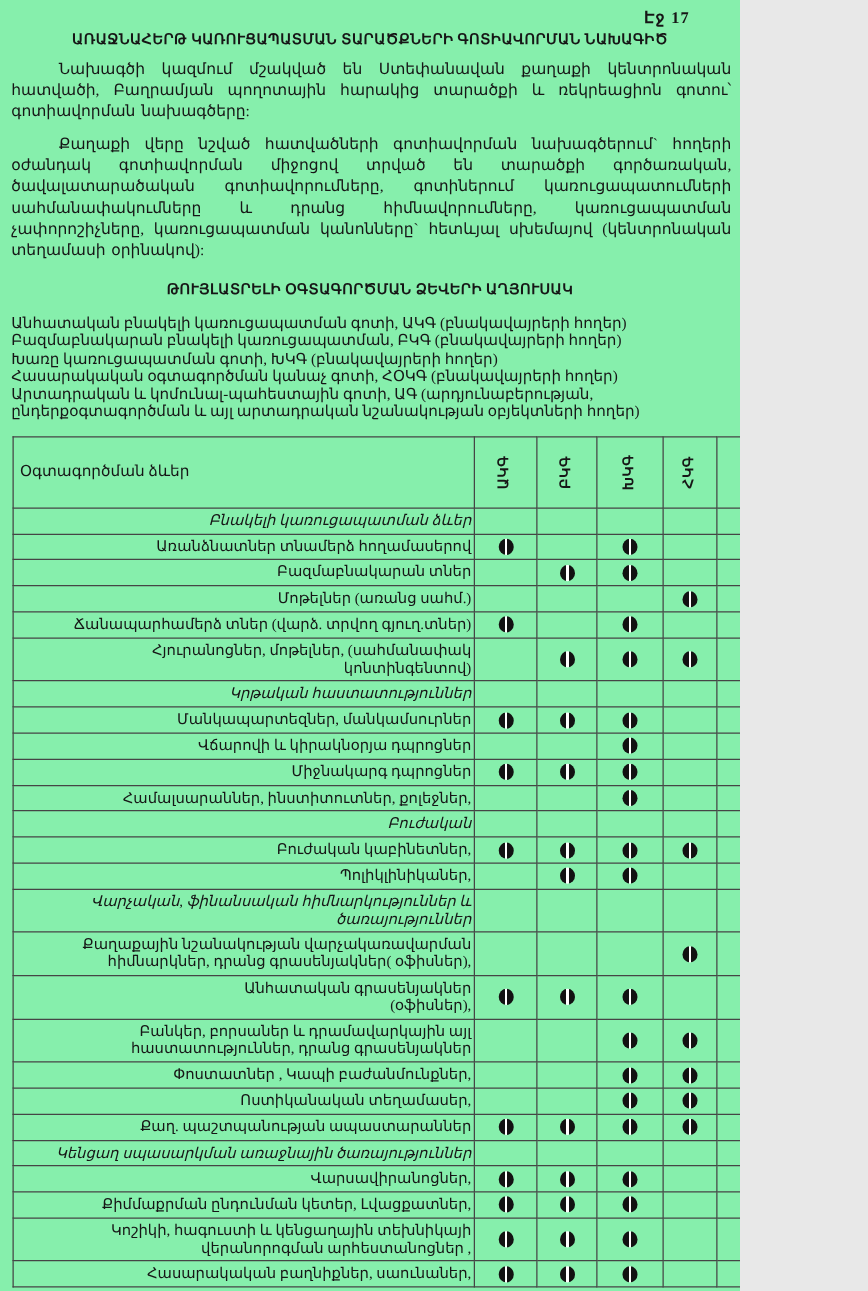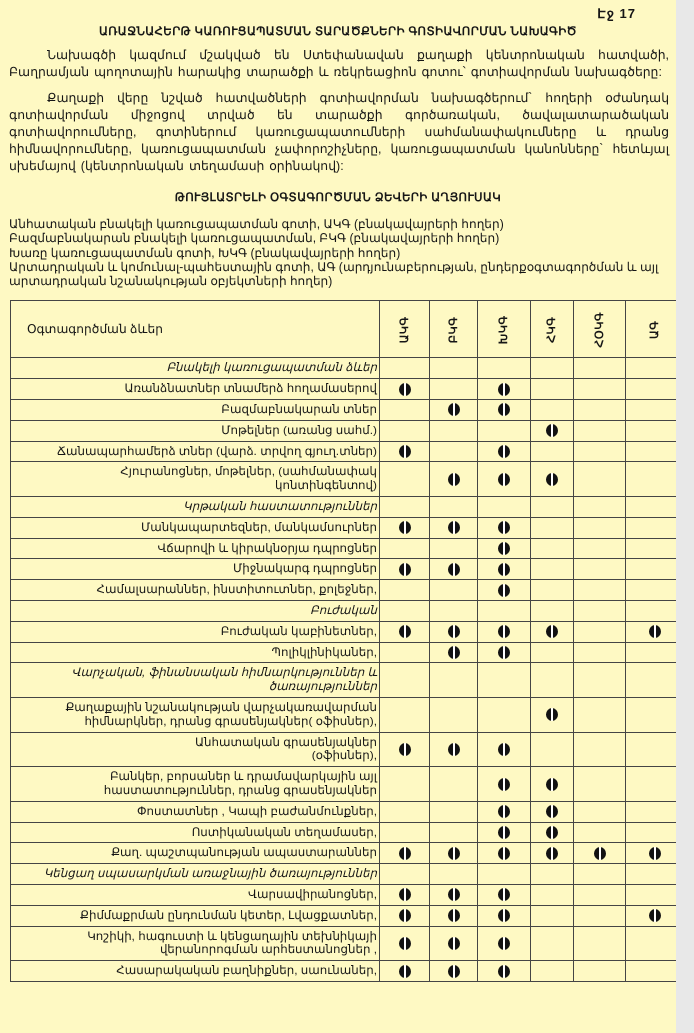"Էջ 17" #page { background: #fef9c3 -> #86efac; font-family: Liberation Sans, sans-serif -> Liberation Serif, serif; width: 676px -> 592px }
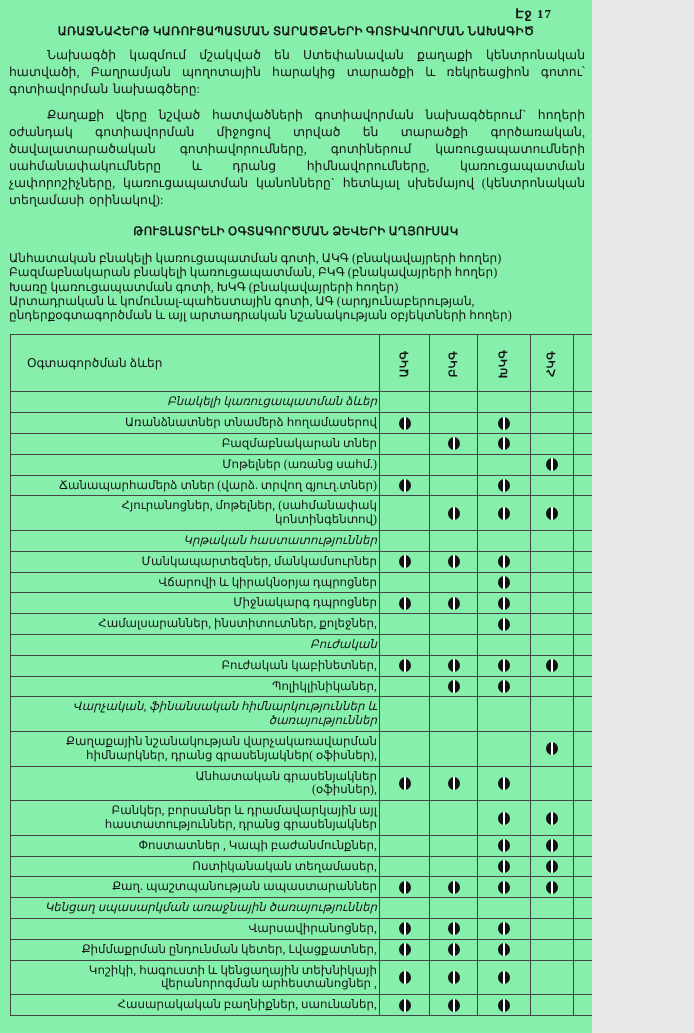"Հասարակական օգտագործման կանաչ գոտի, ՀՕԿԳ" div.legend-line { html: none -> <div>Հասարակական օգտագործման կանաչ գոտի, ՀՕԿԳ (բնակավայրերի հողեր)</div> }
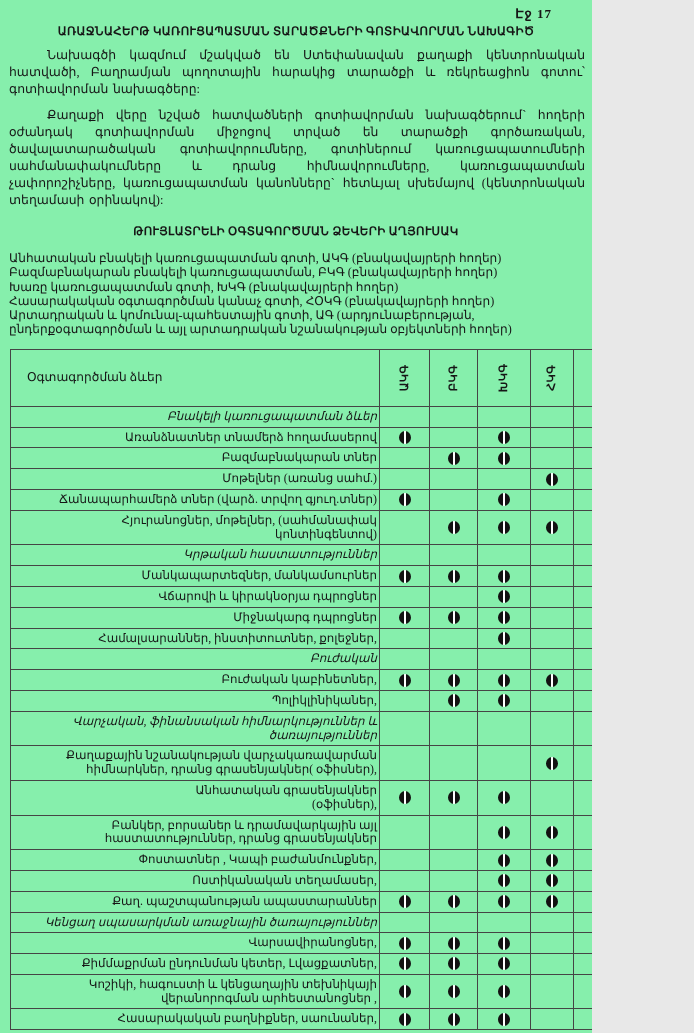"Օգտագործման ձևեր" th.name-hd { padding-left: 16px -> 5px }
